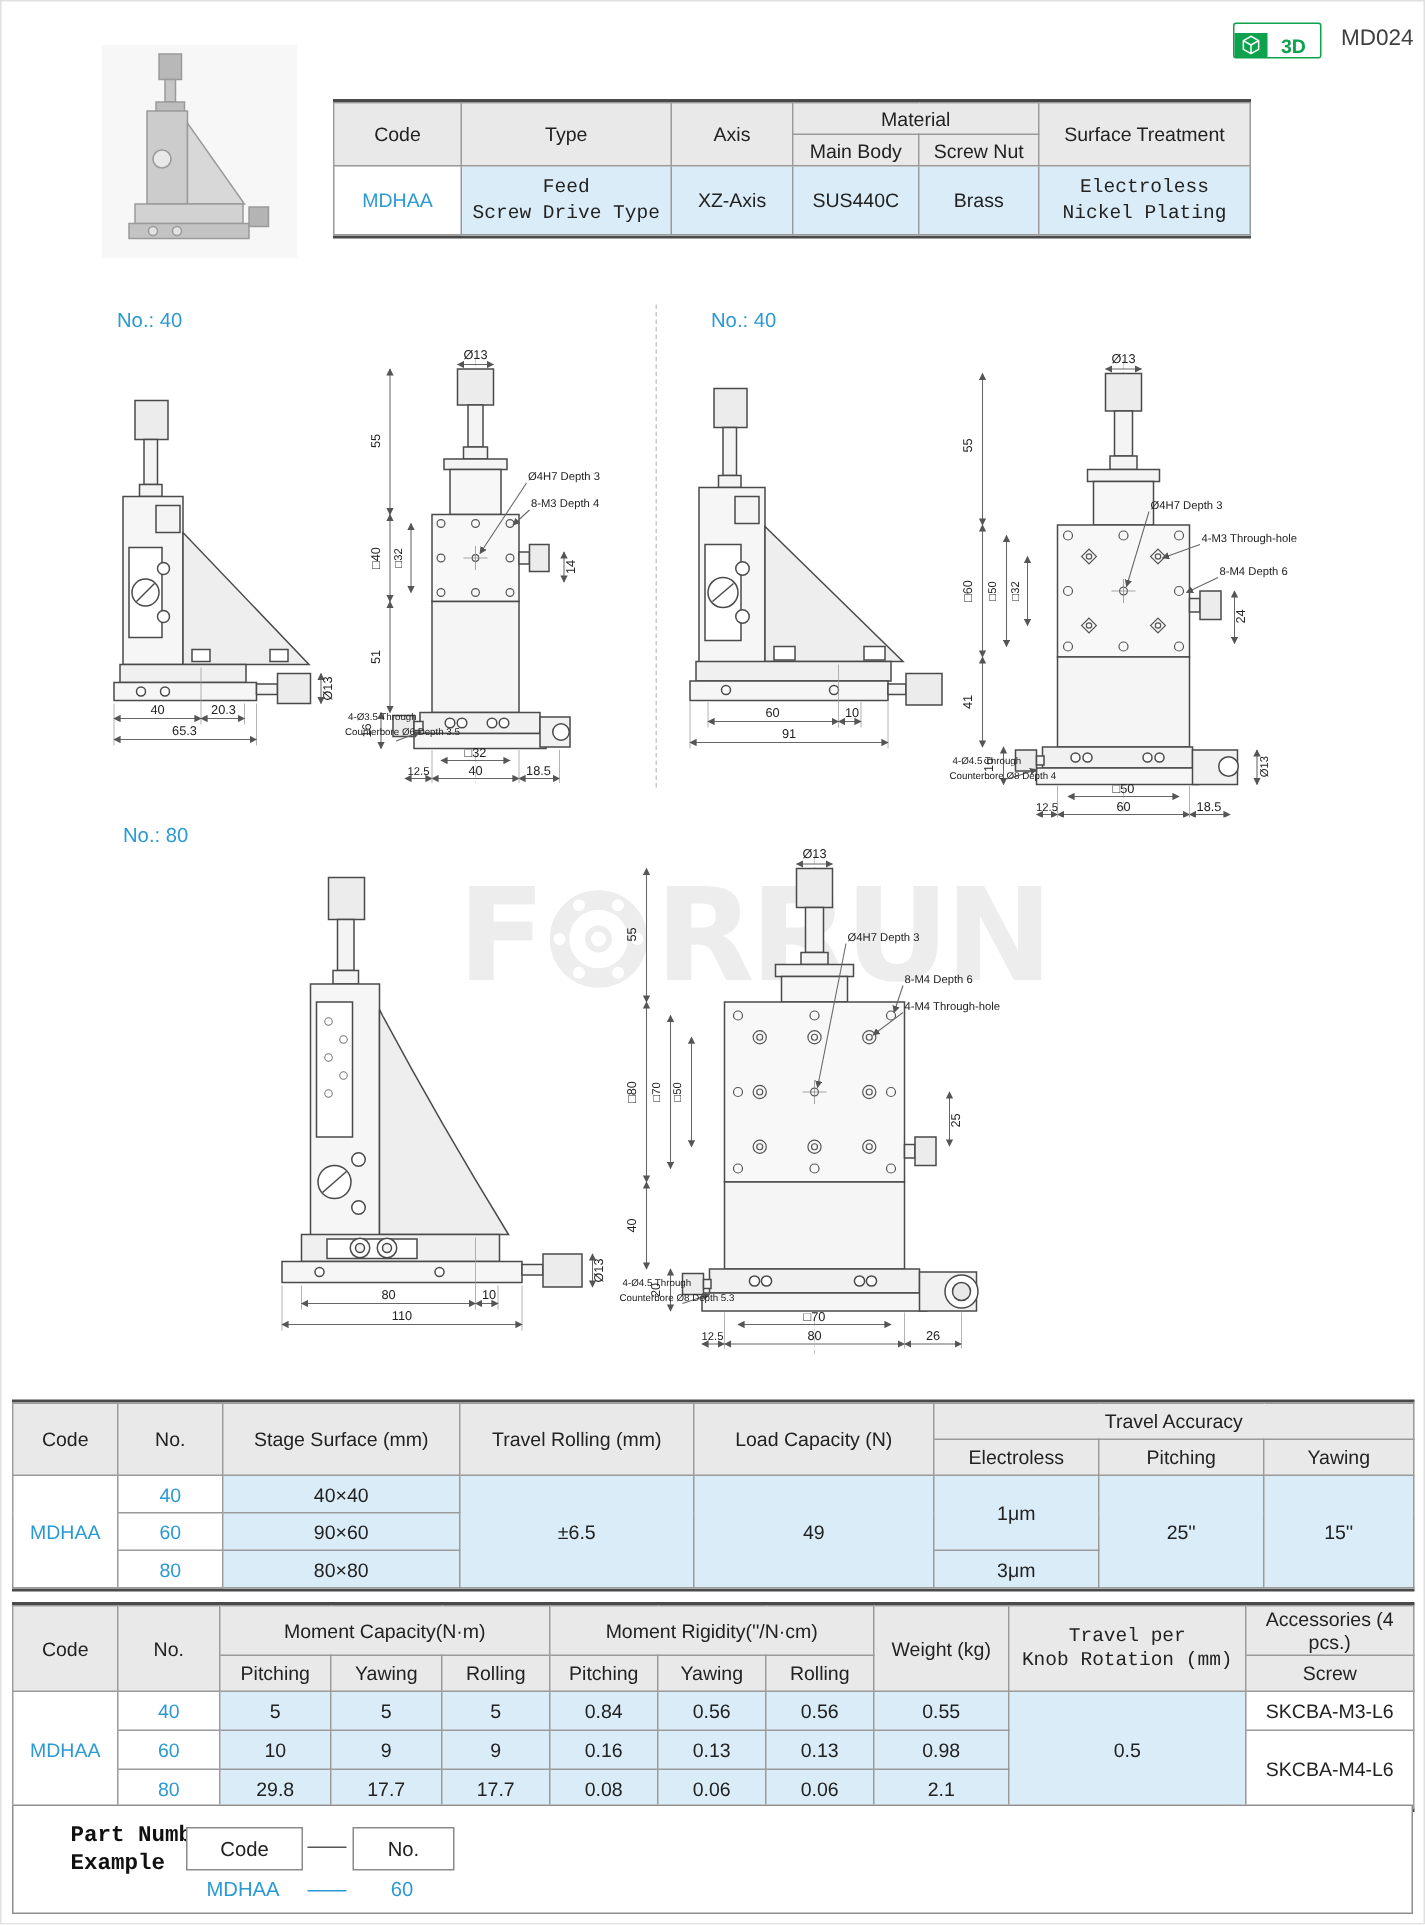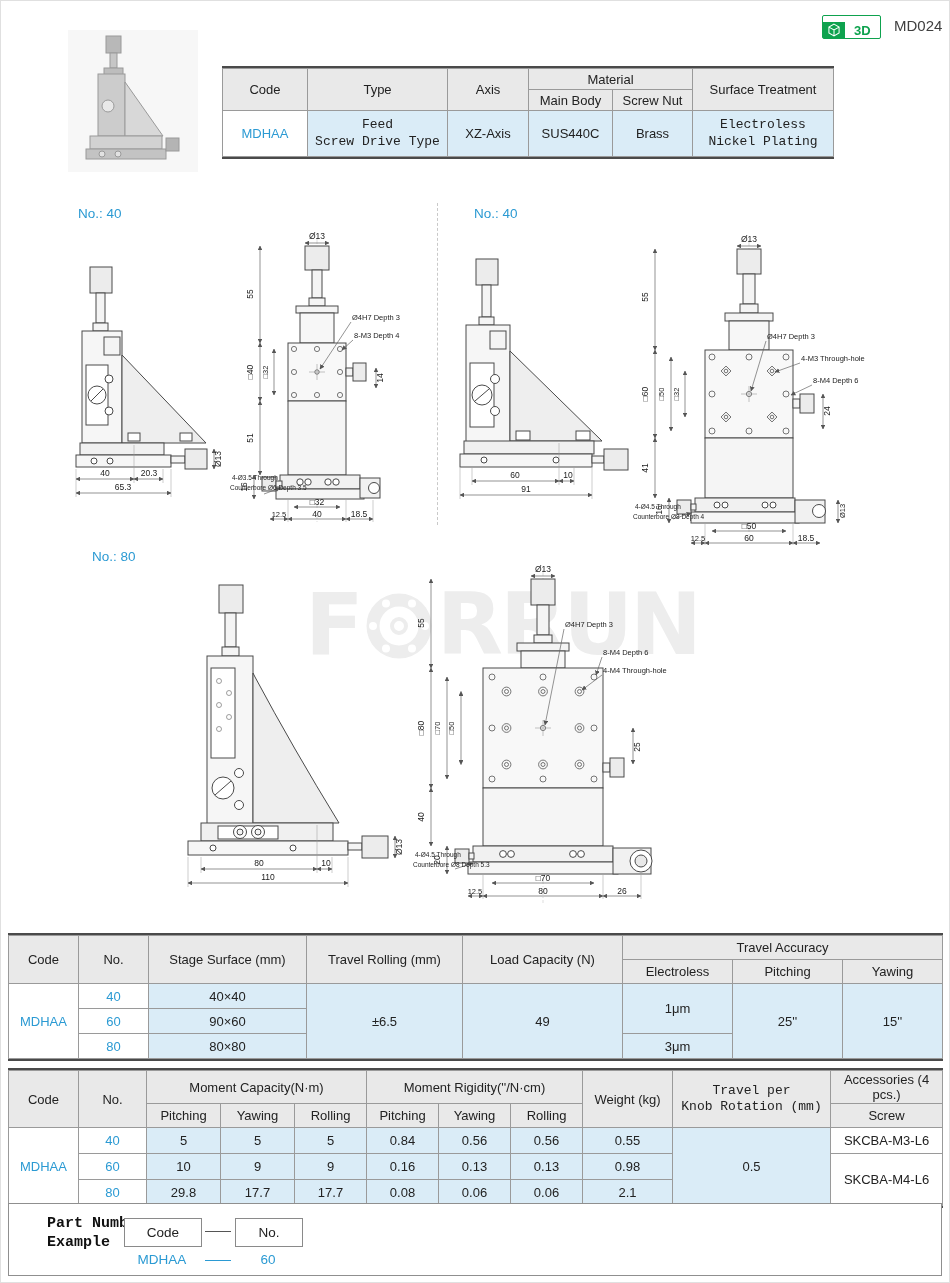"No.: 80" div.seclabel { left: 92px -> 82px }
